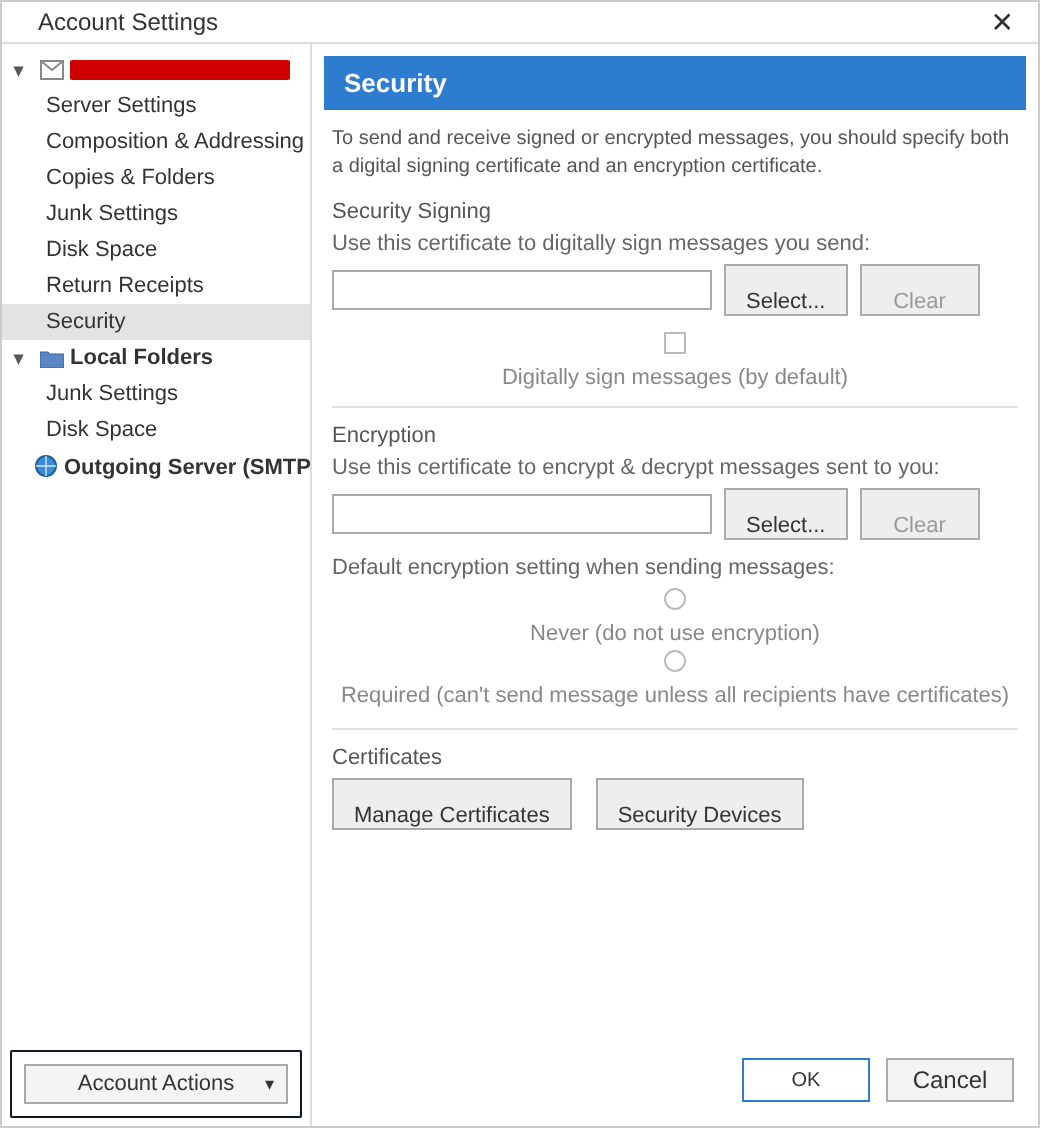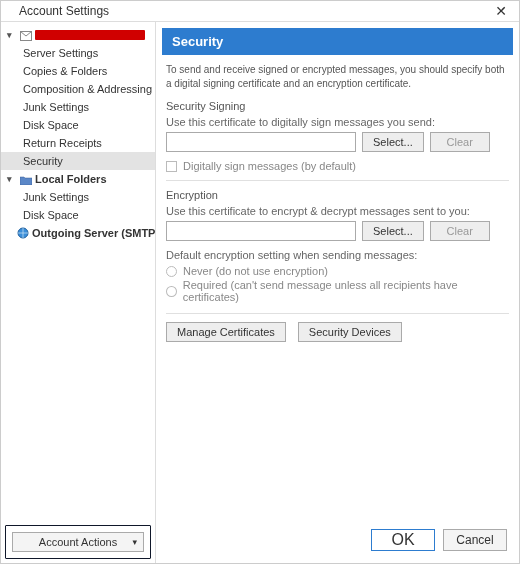"Copies & Folders" div.tree-item { order: before "Composition & Addressing" -> after "Composition & Addressing" }
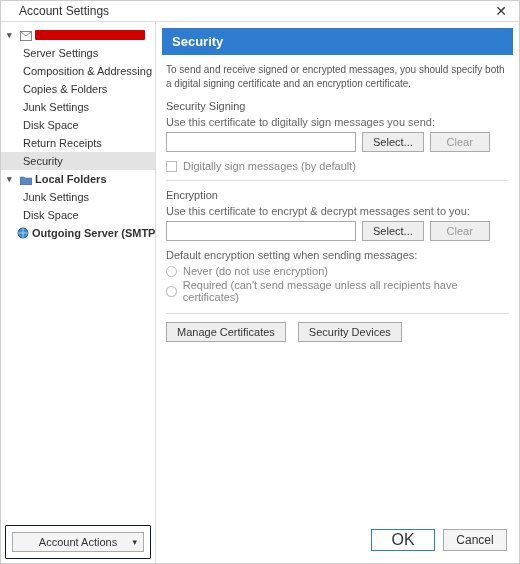"Select..." button.btn { padding: 0 10px -> 12px 10px }
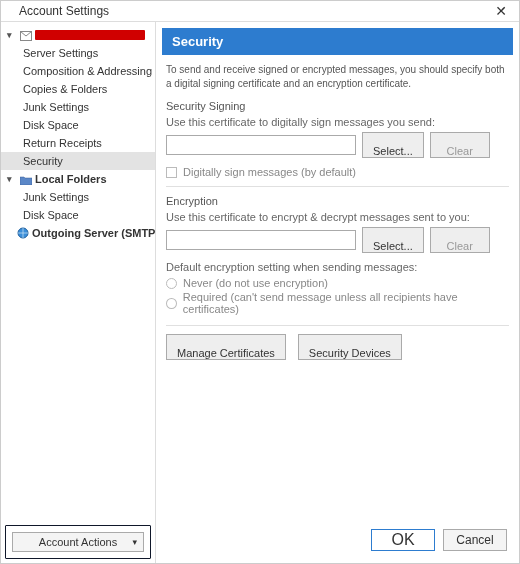"Digitally sign messages (by default)" .checkbox-row, .radio-row { flex-direction: none -> column }
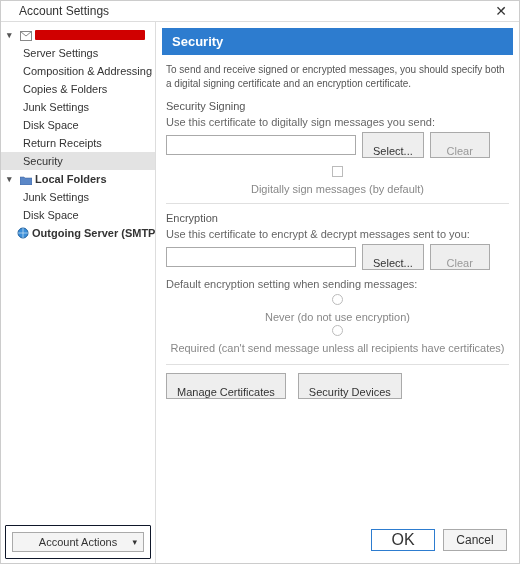"Certificates" div.group-label { html: none -> <div>Certificates</div> }
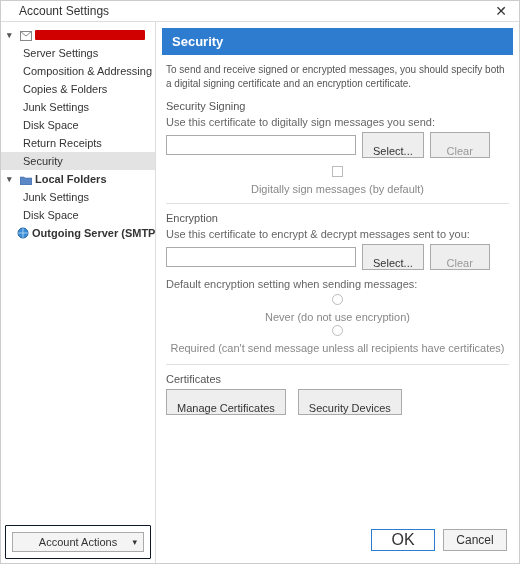"OK" .ok-btn { font-size: 16px -> 10px }
